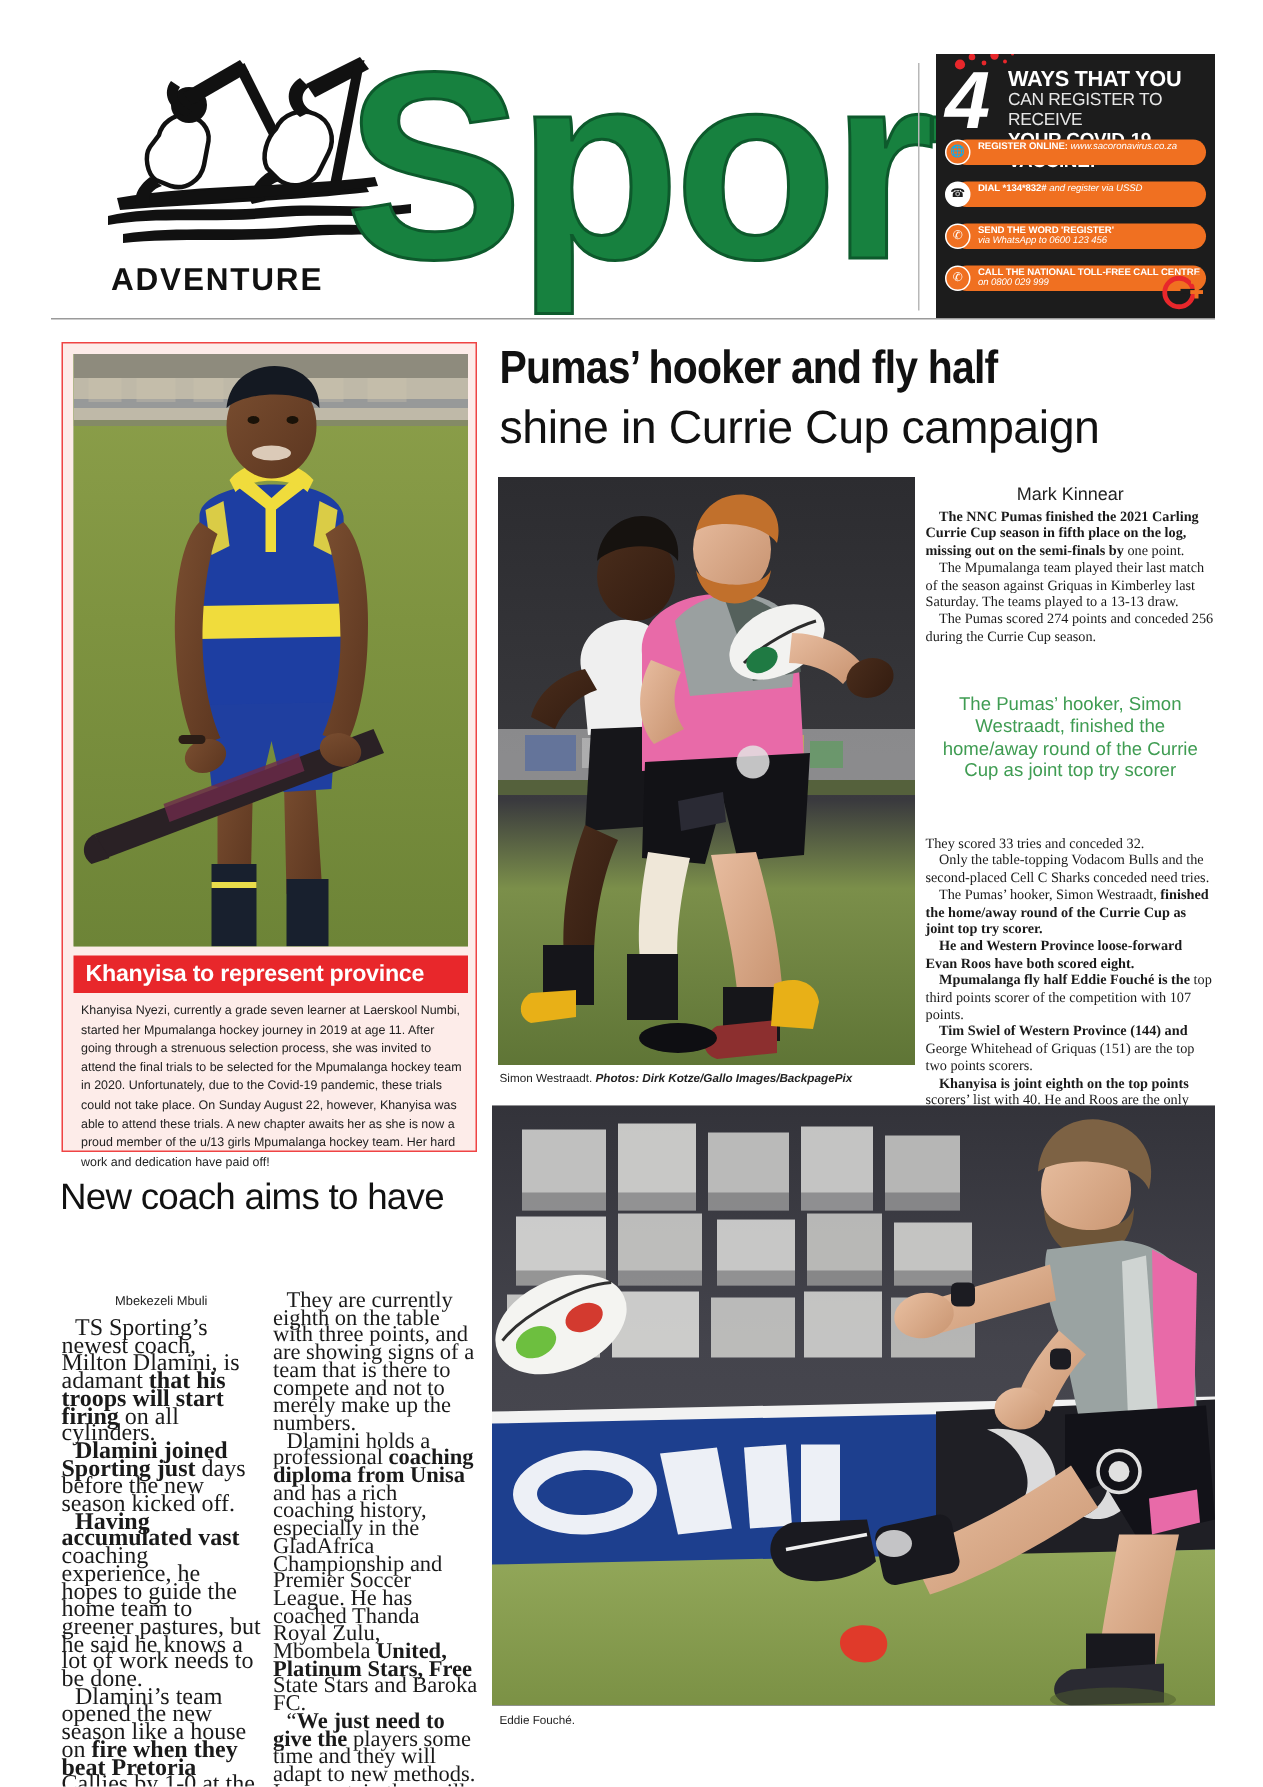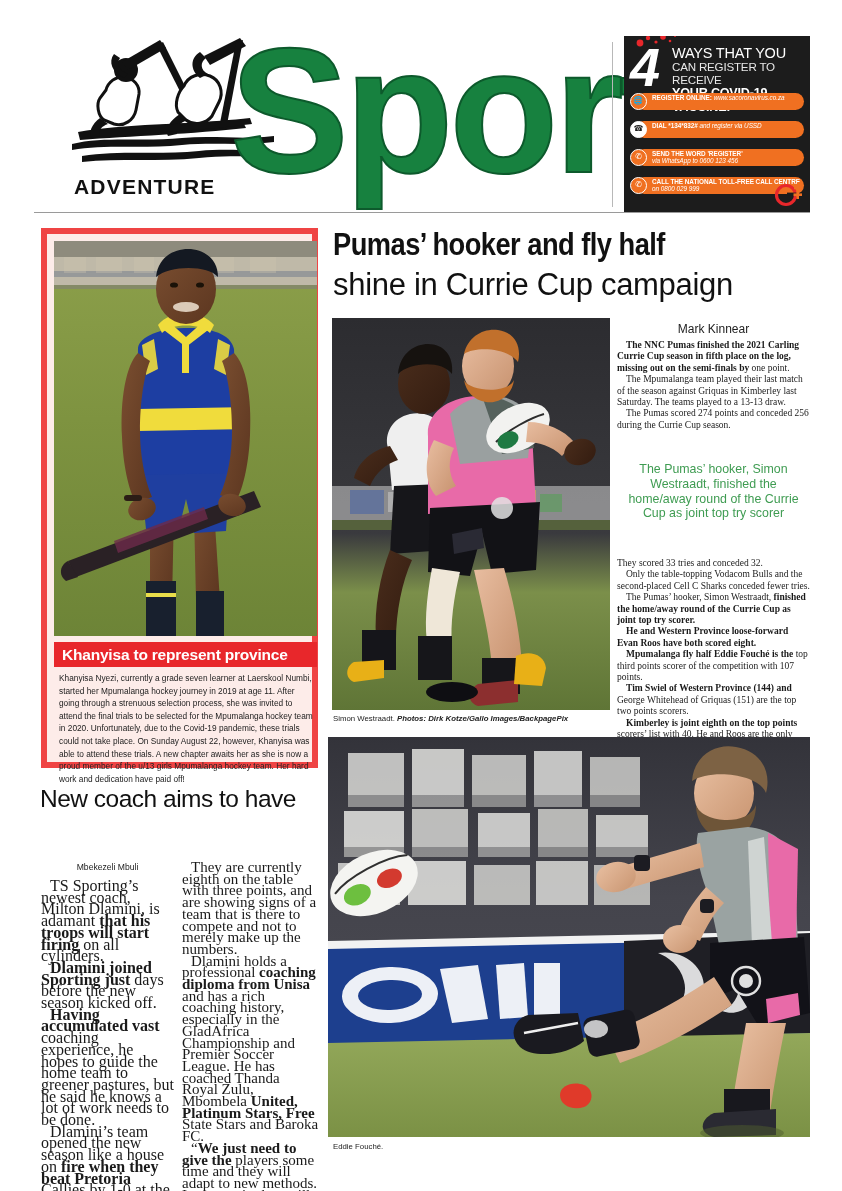"WAYS THAT YOU" .ad-head .l1 { font-weight: normal -> bold }
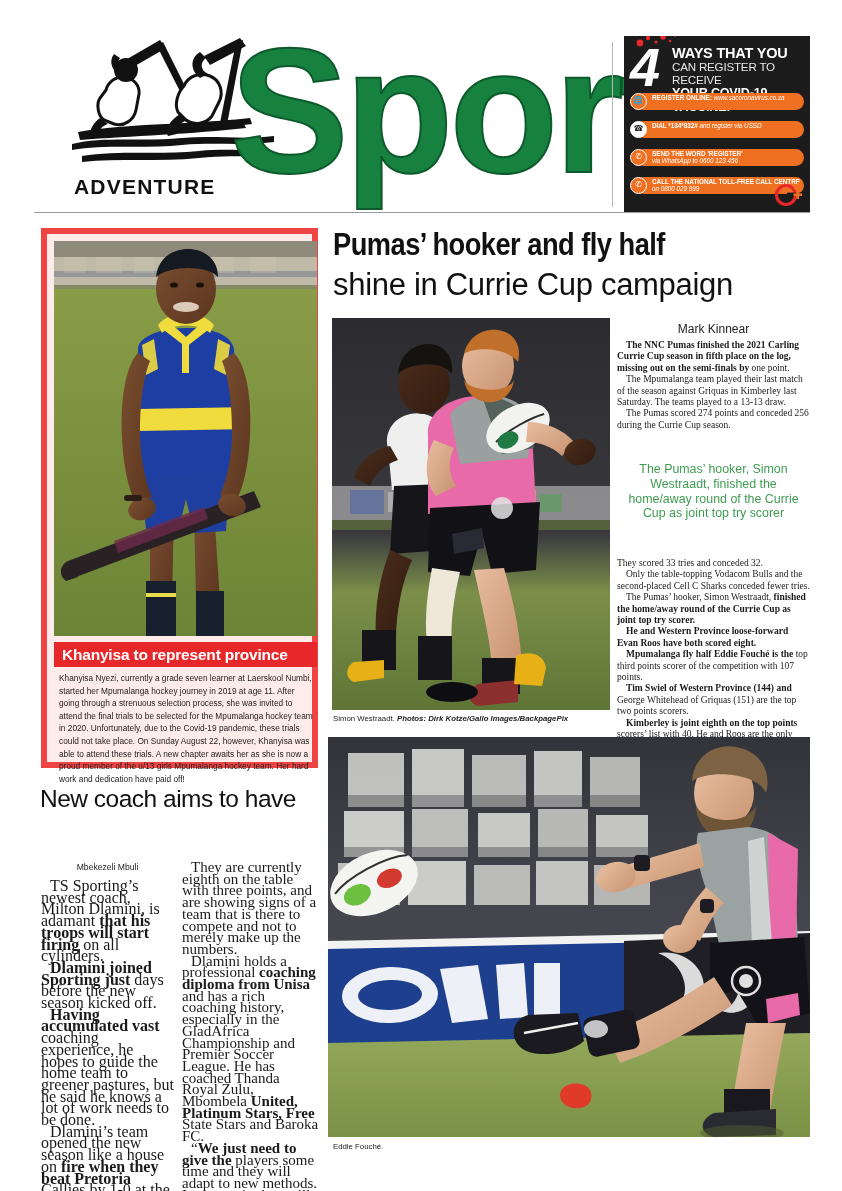"Only the table-topping Vodacom Bulls" p { text: fewer -> need }
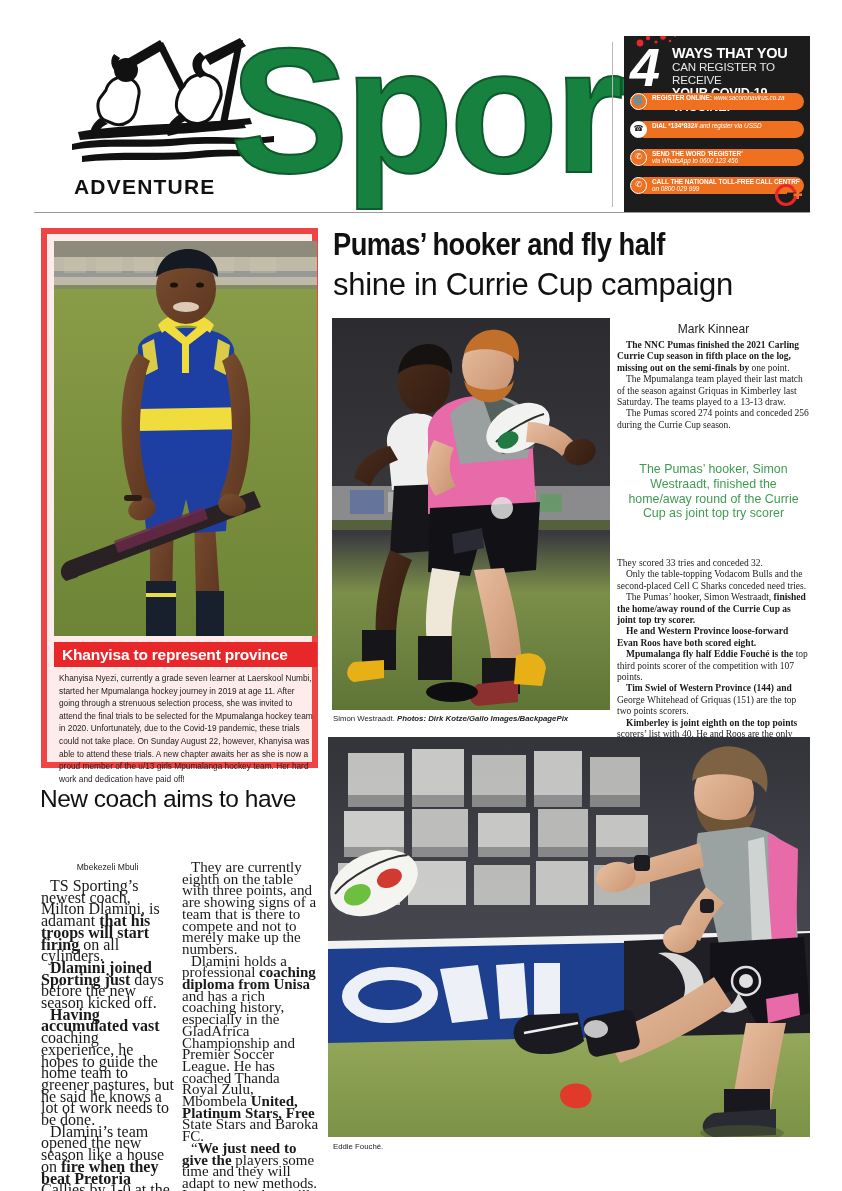"Khanyisa to represent province" .khany-box { border: 6px solid #ef4444 -> 1px solid #ef4444 }
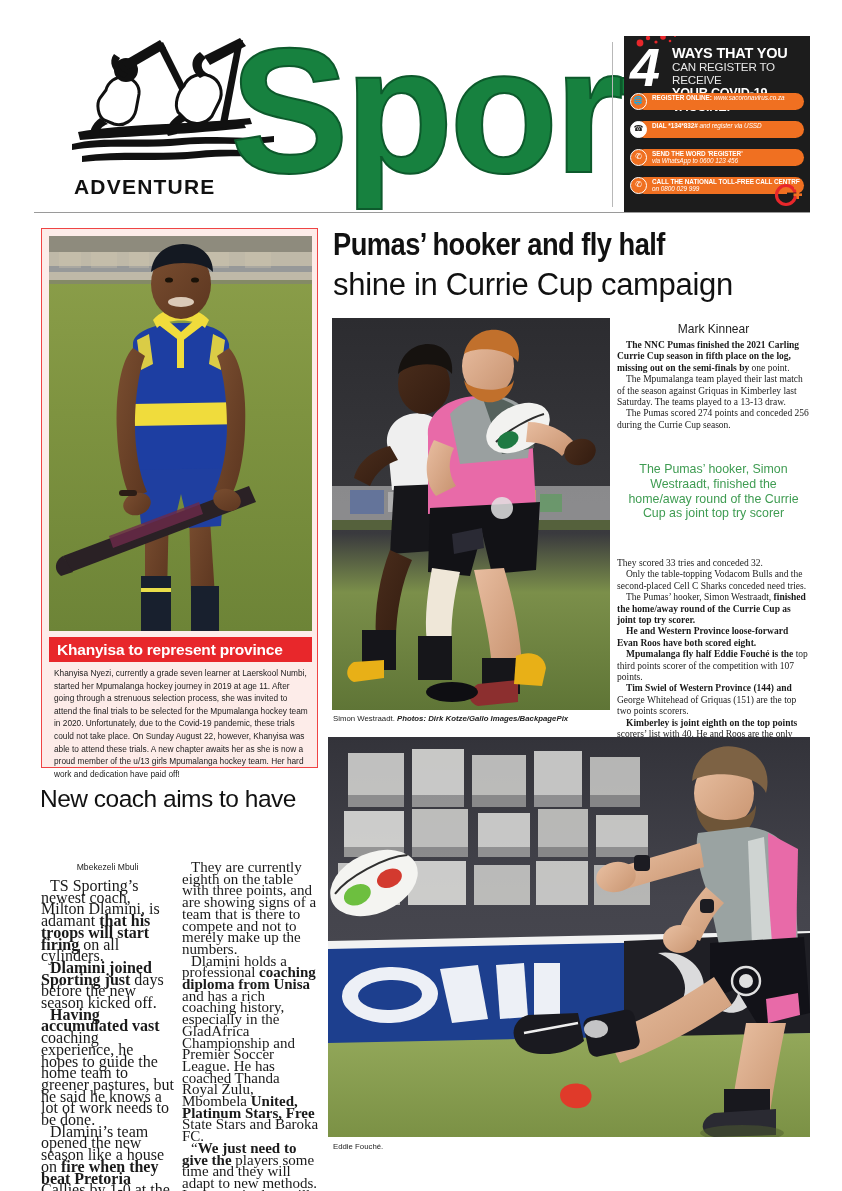"Kimberley is joint eighth on" span.bld { text: Kimberley -> Khanyisa }
